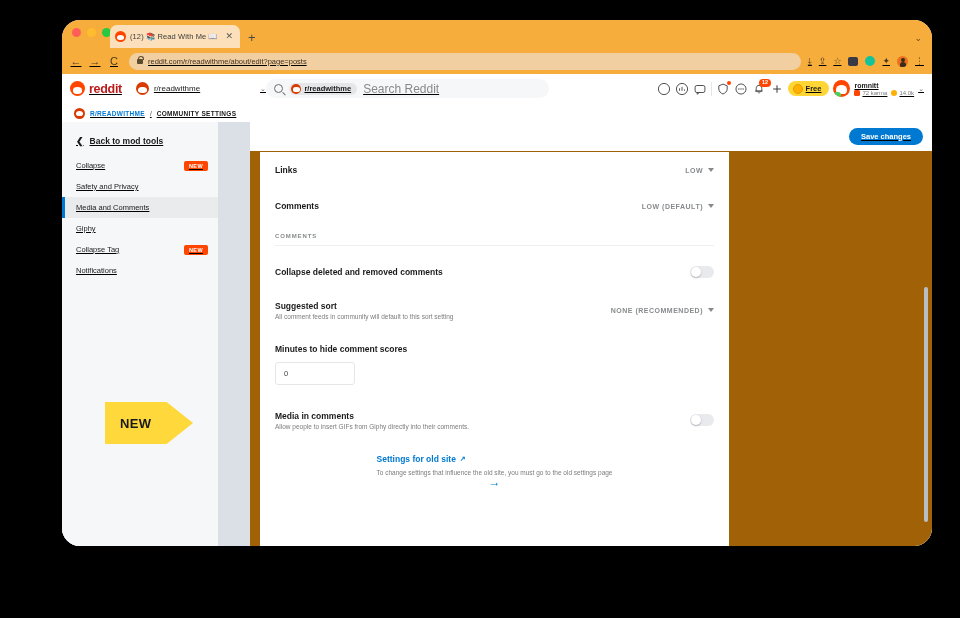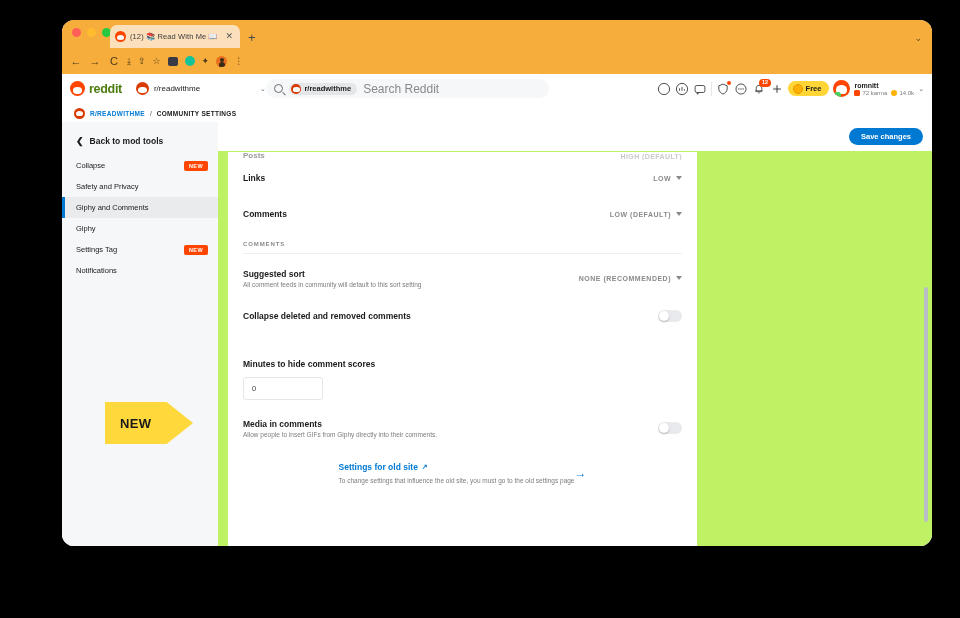"(12) 📚 Read With Me" #window { border-radius: 12px -> 18px; text-decoration: none -> underline }
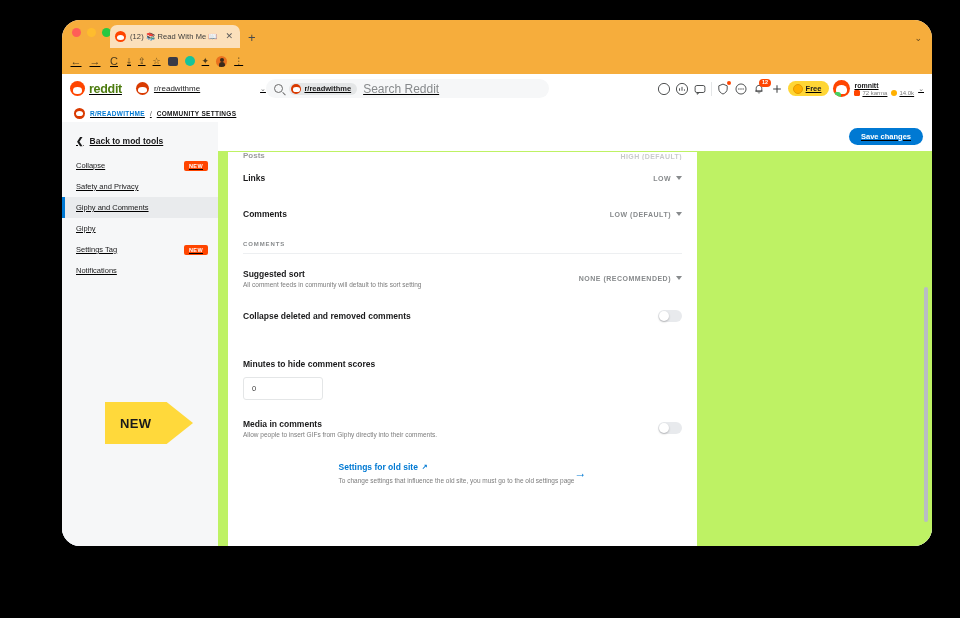"reddit.com/r/readwithme/about/edit?page=" div.urlbox { html: none -> <div> <div></div> <div>reddit.com/r/readwithme/about/edit?page=posts</div> </div> }
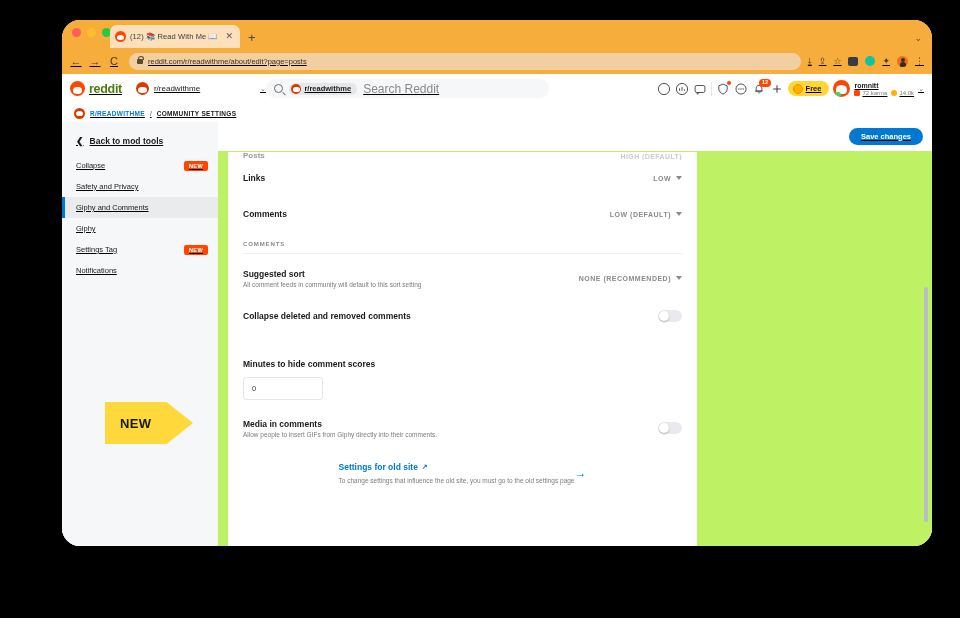"reddit" .rlogo-text { color: #4d7c0f -> #b91c1c }
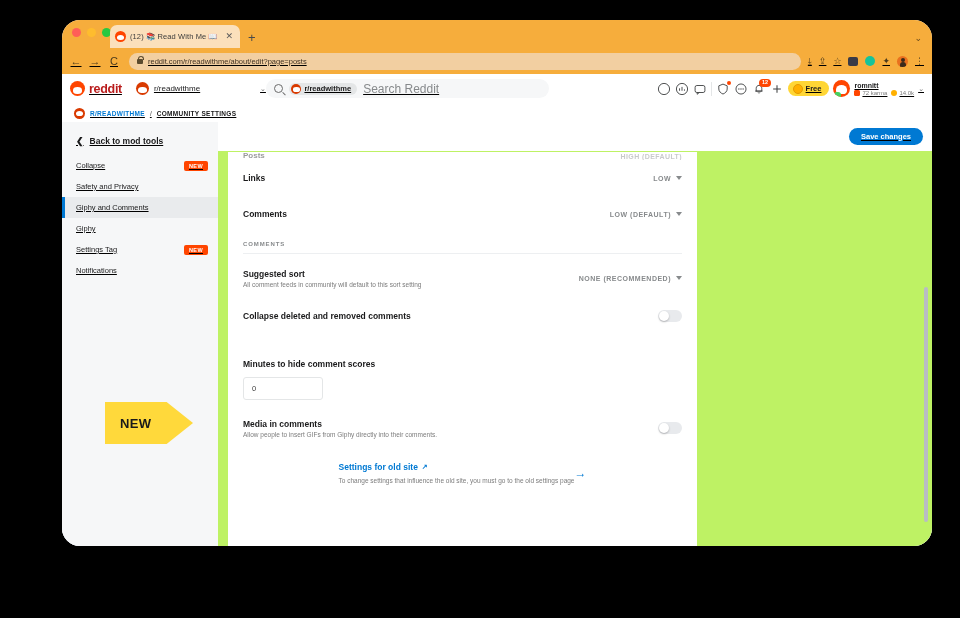"Save changes" .content { background: #bef264 -> #a16207; margin-left: none -> 32px }
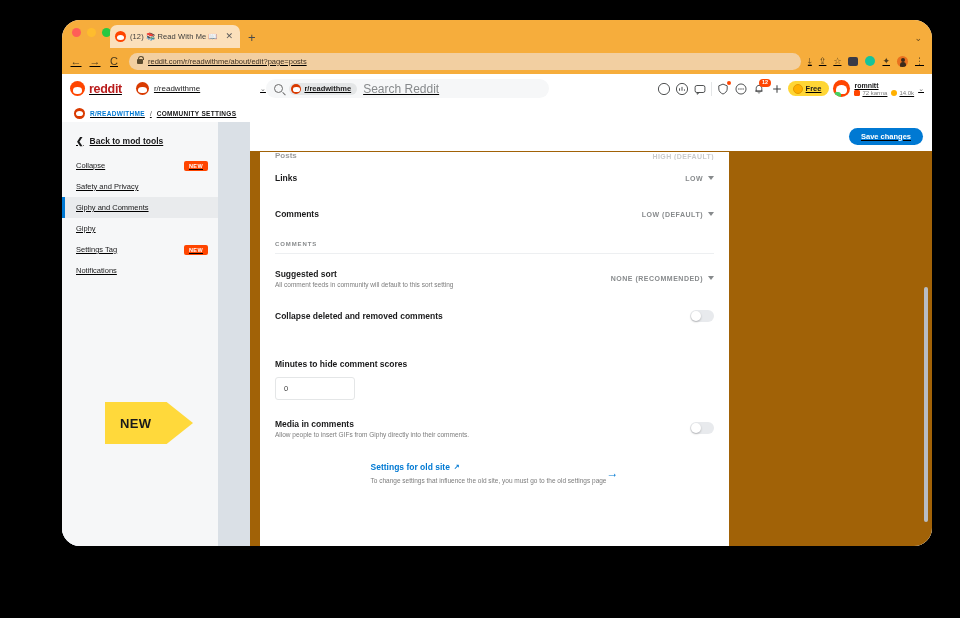"Posts" div.clipped-row { html: <div> <div>Posts</div> <div>HIGH (DEFAULT)</div> </div> -> none }
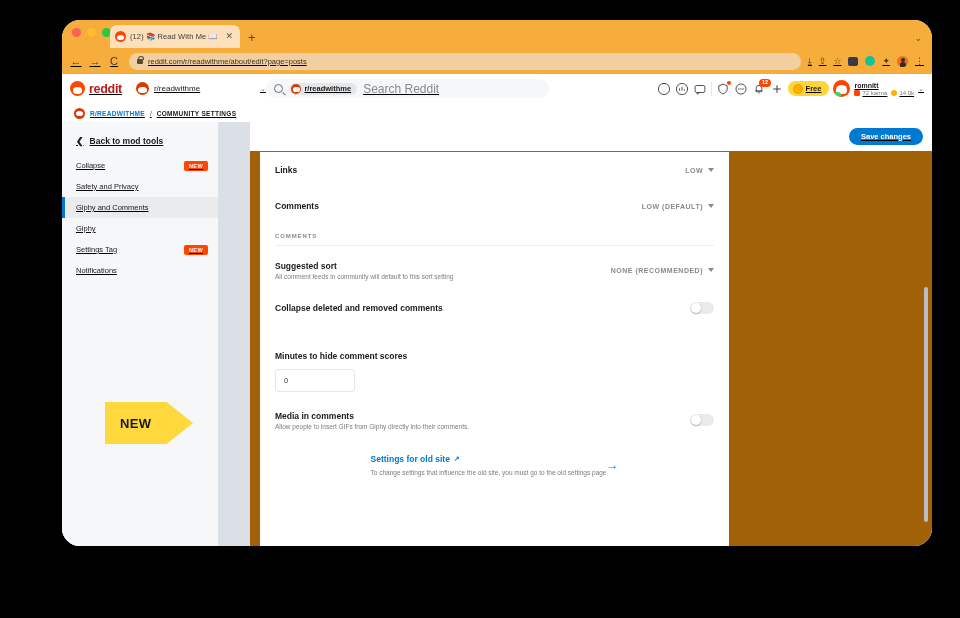"Giphy and Comments" span.slabel { text: Giphy -> Media }
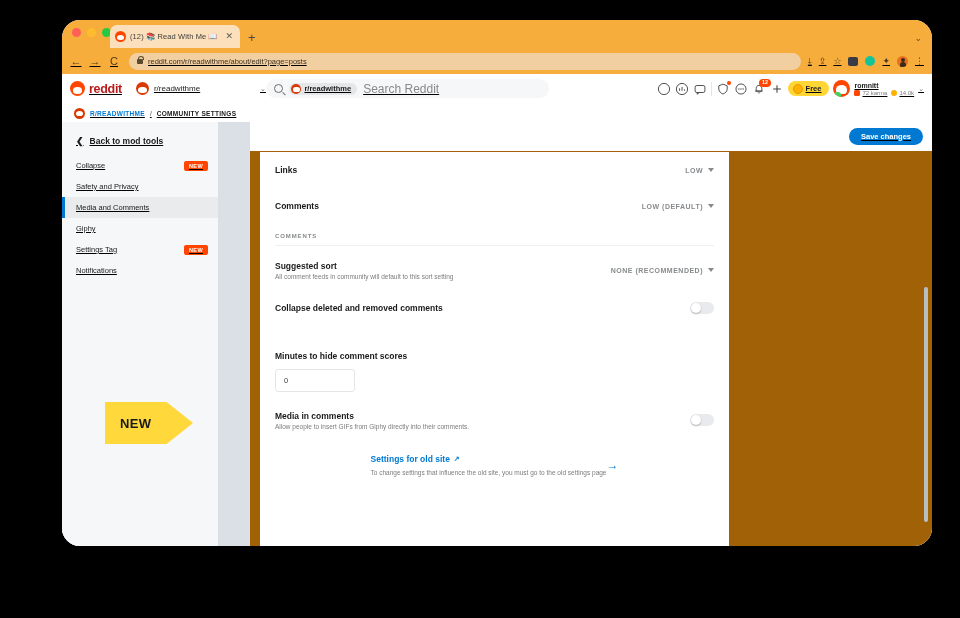"Settings Tag" span.slabel { text: Settings -> Collapse }
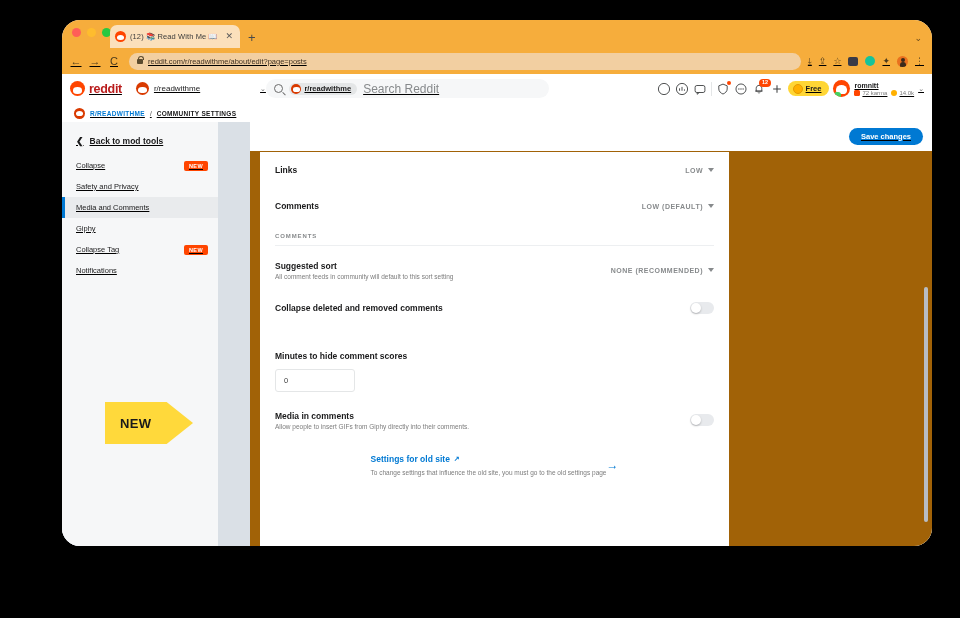"Suggested sort" div.srow { order: before "Collapse deleted and removed comments" -> after "Collapse deleted and removed comments" }
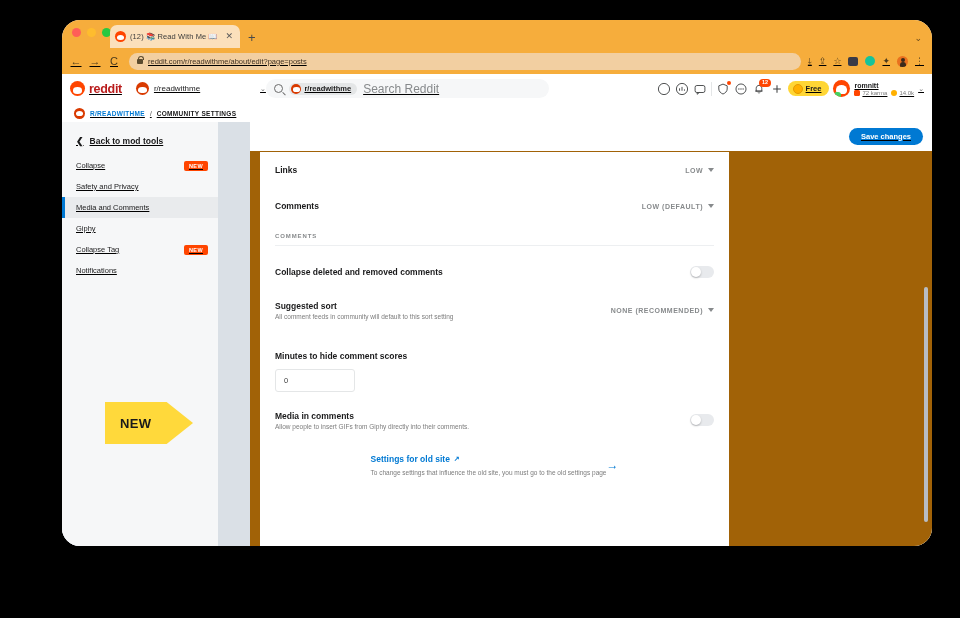"Minutes to hide comment scores" div.srow { align-items: flex-end -> center }
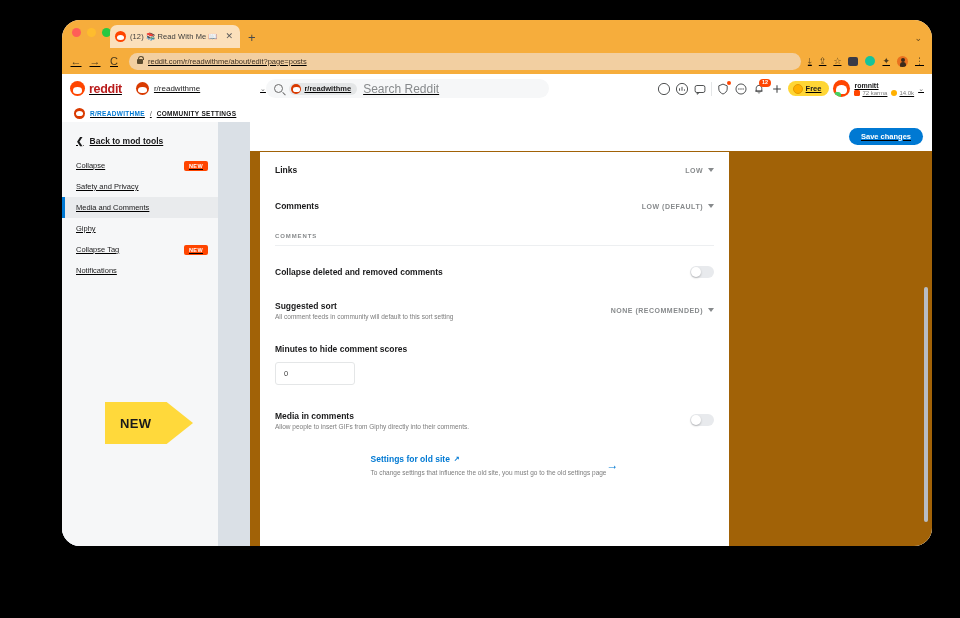"Settings for old site" .oldsite-row { flex-direction: none -> column }
